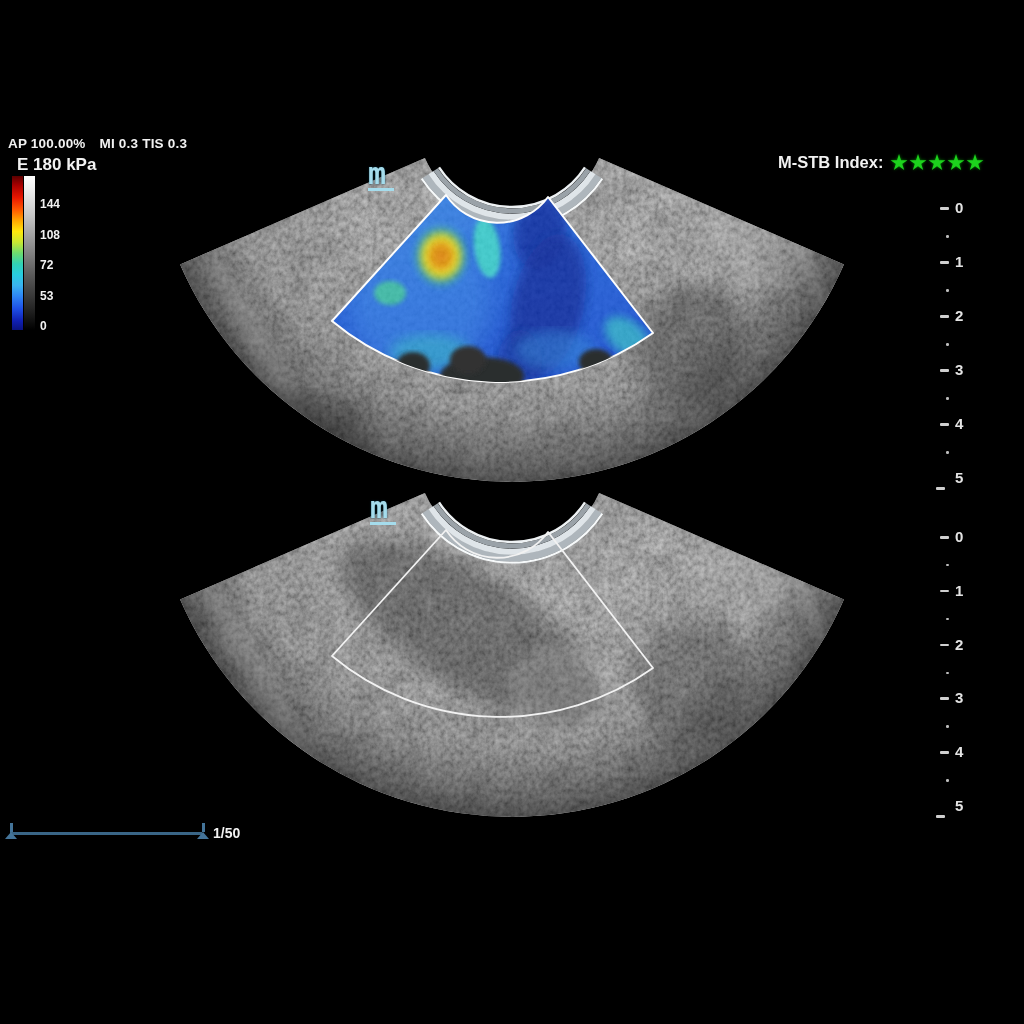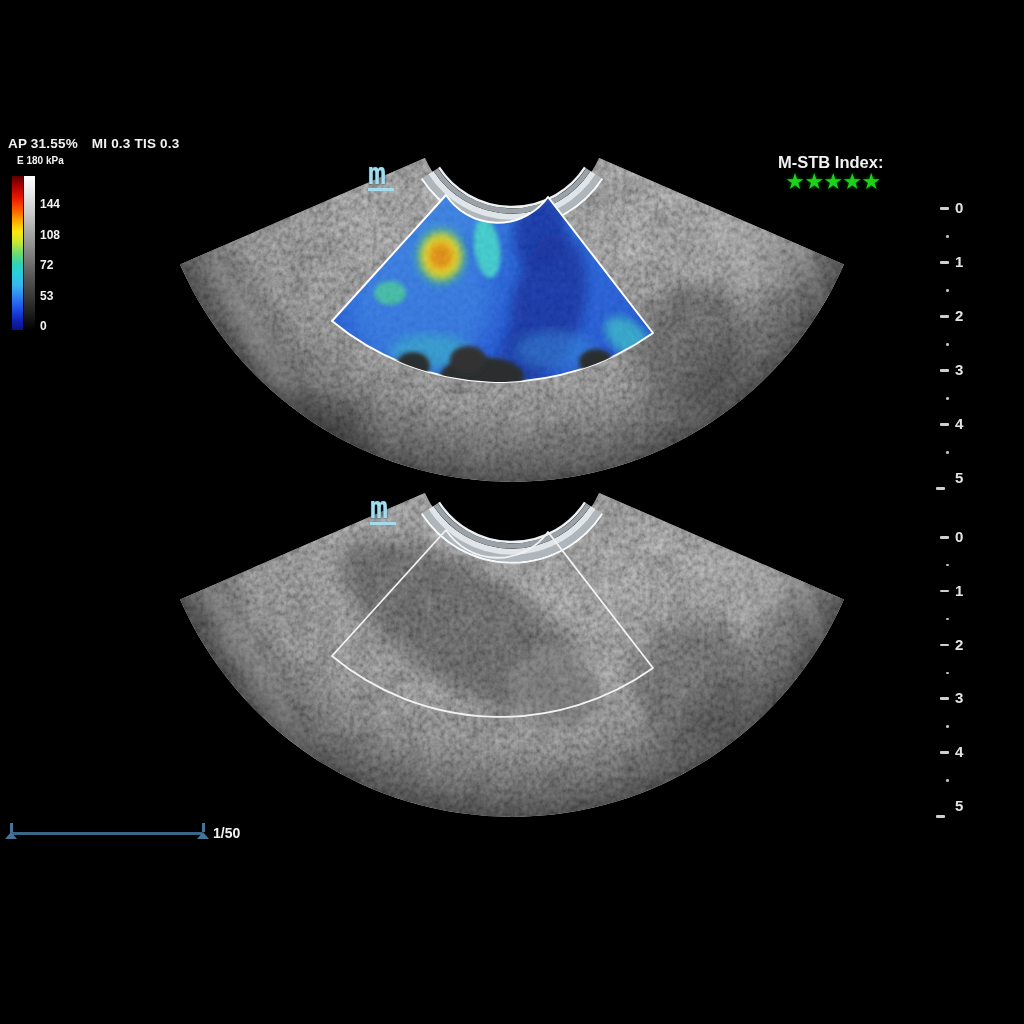"AP 31.55%" span { text: 31.55% -> 100.00% }
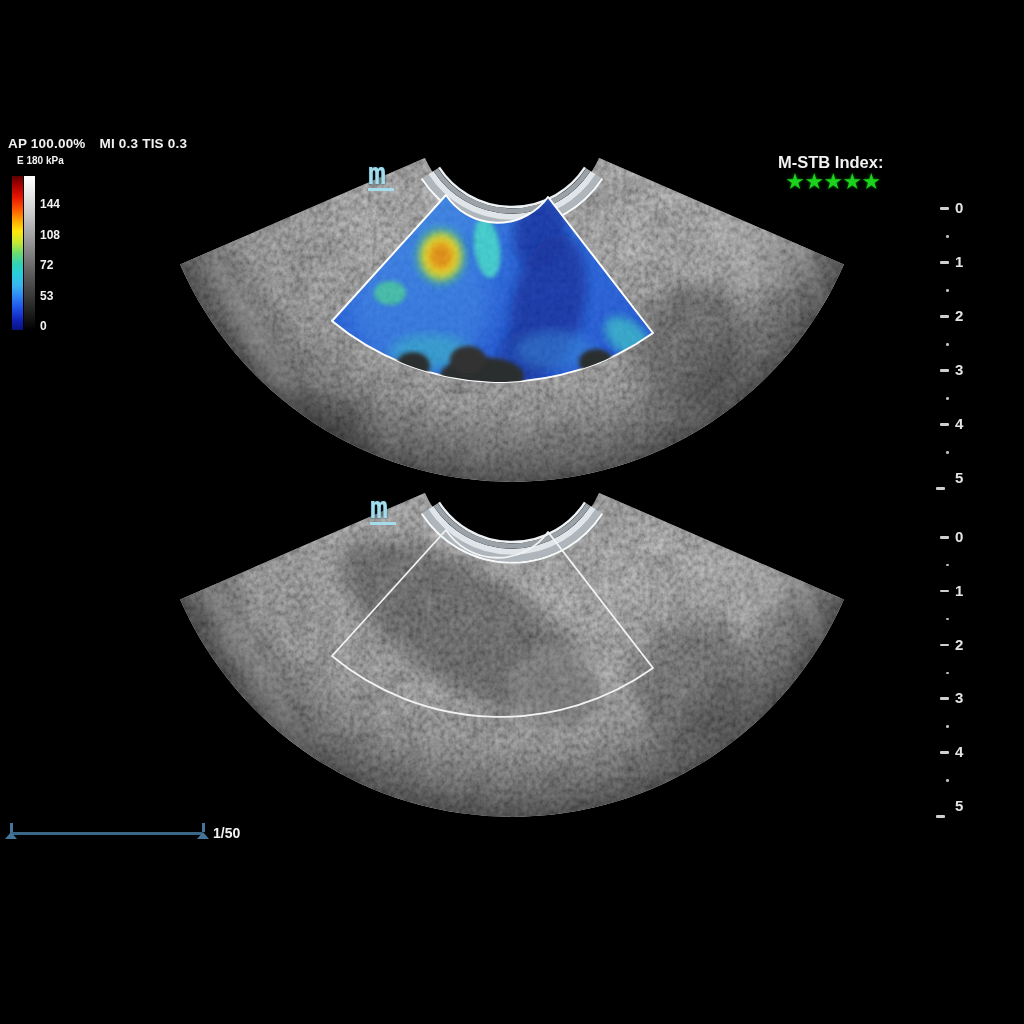"E 180 kPa" #elasto-title { font-size: 10px -> 17px }
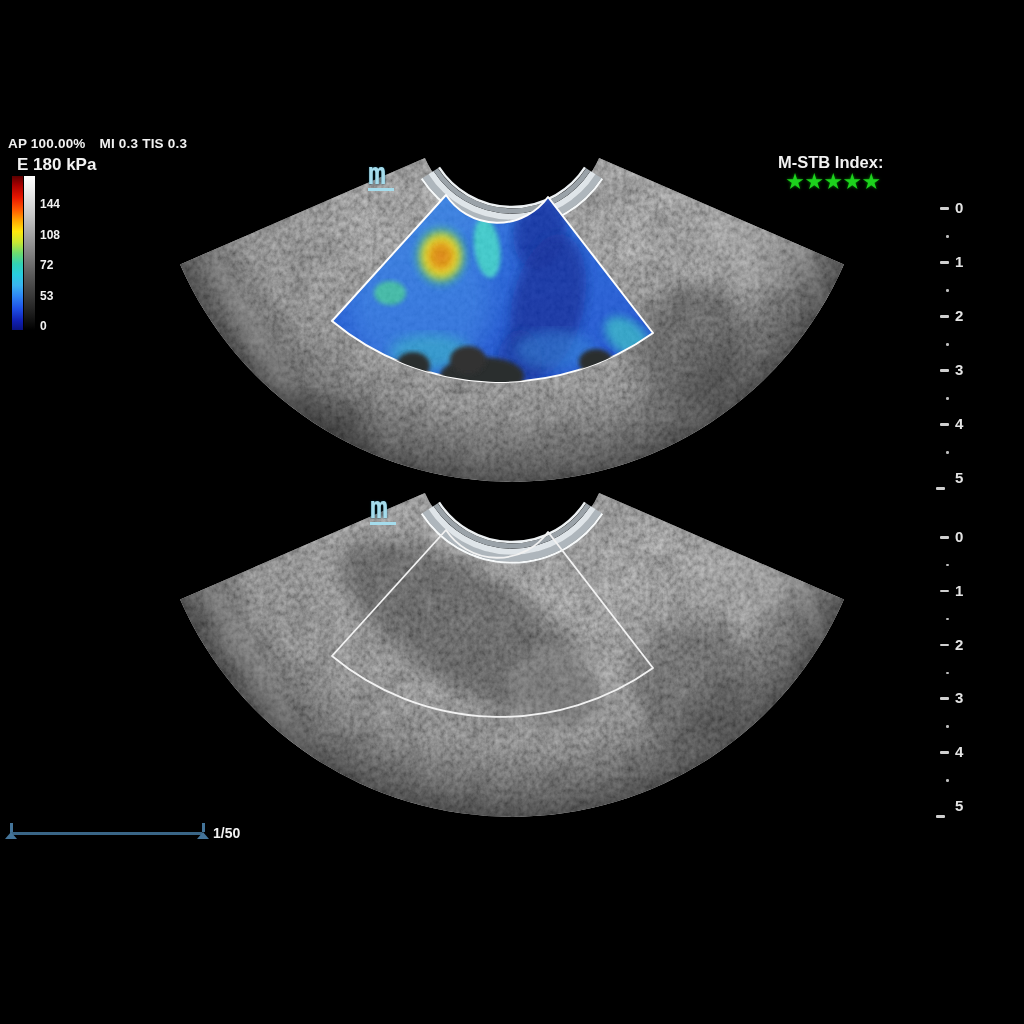"M-STB Index:" #mstb { flex-direction: column -> none }
